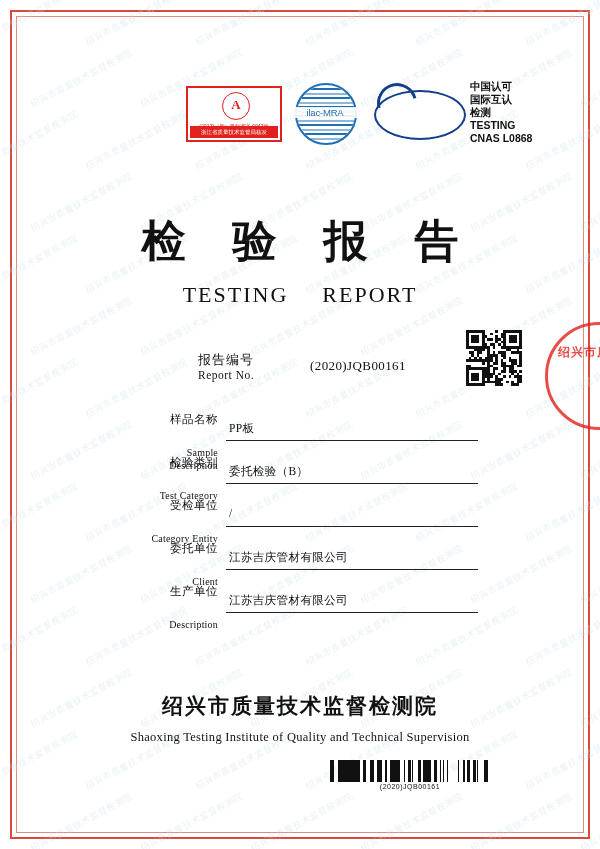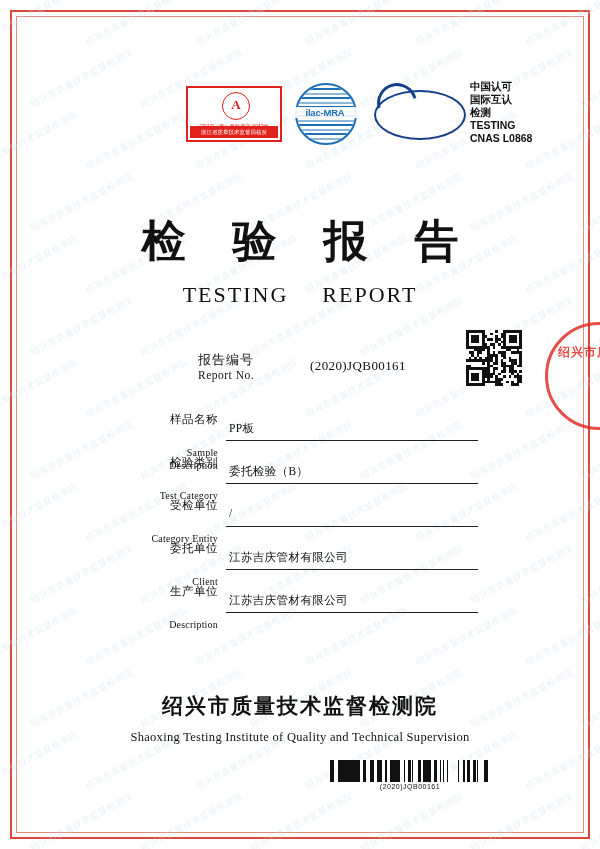"ilac-MRA" .ilac .lbl { font-weight: bold -> normal }
